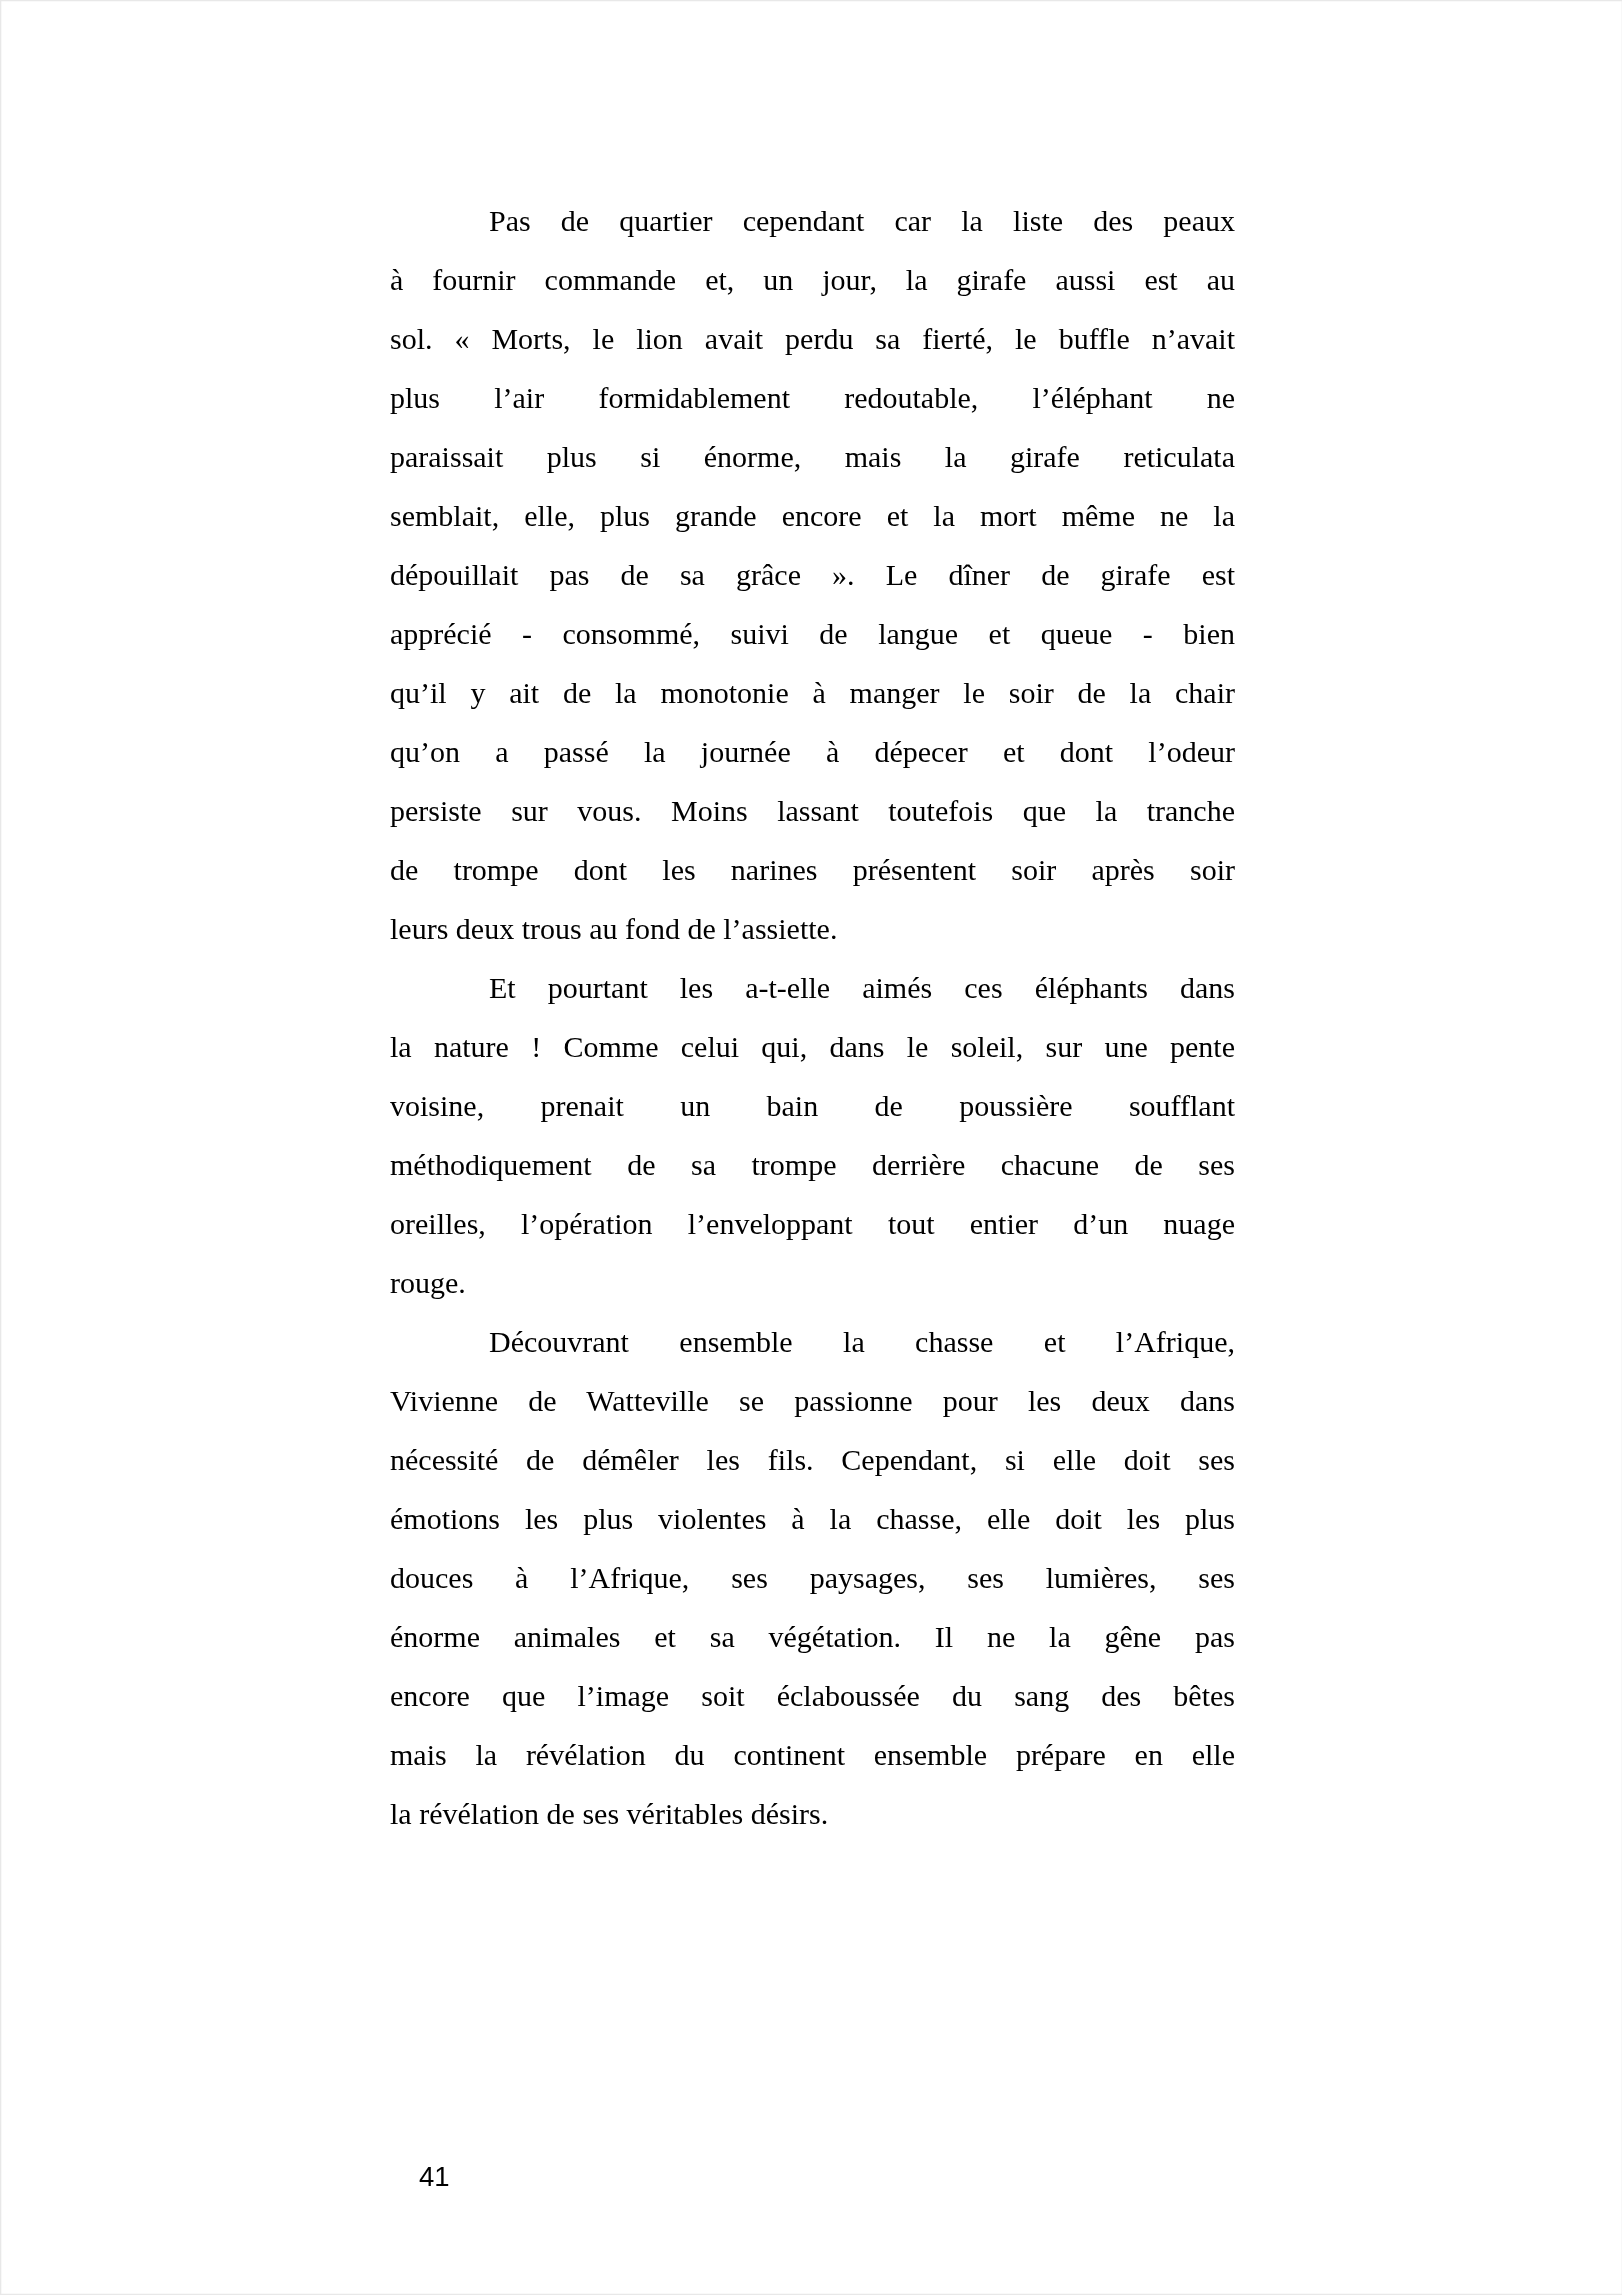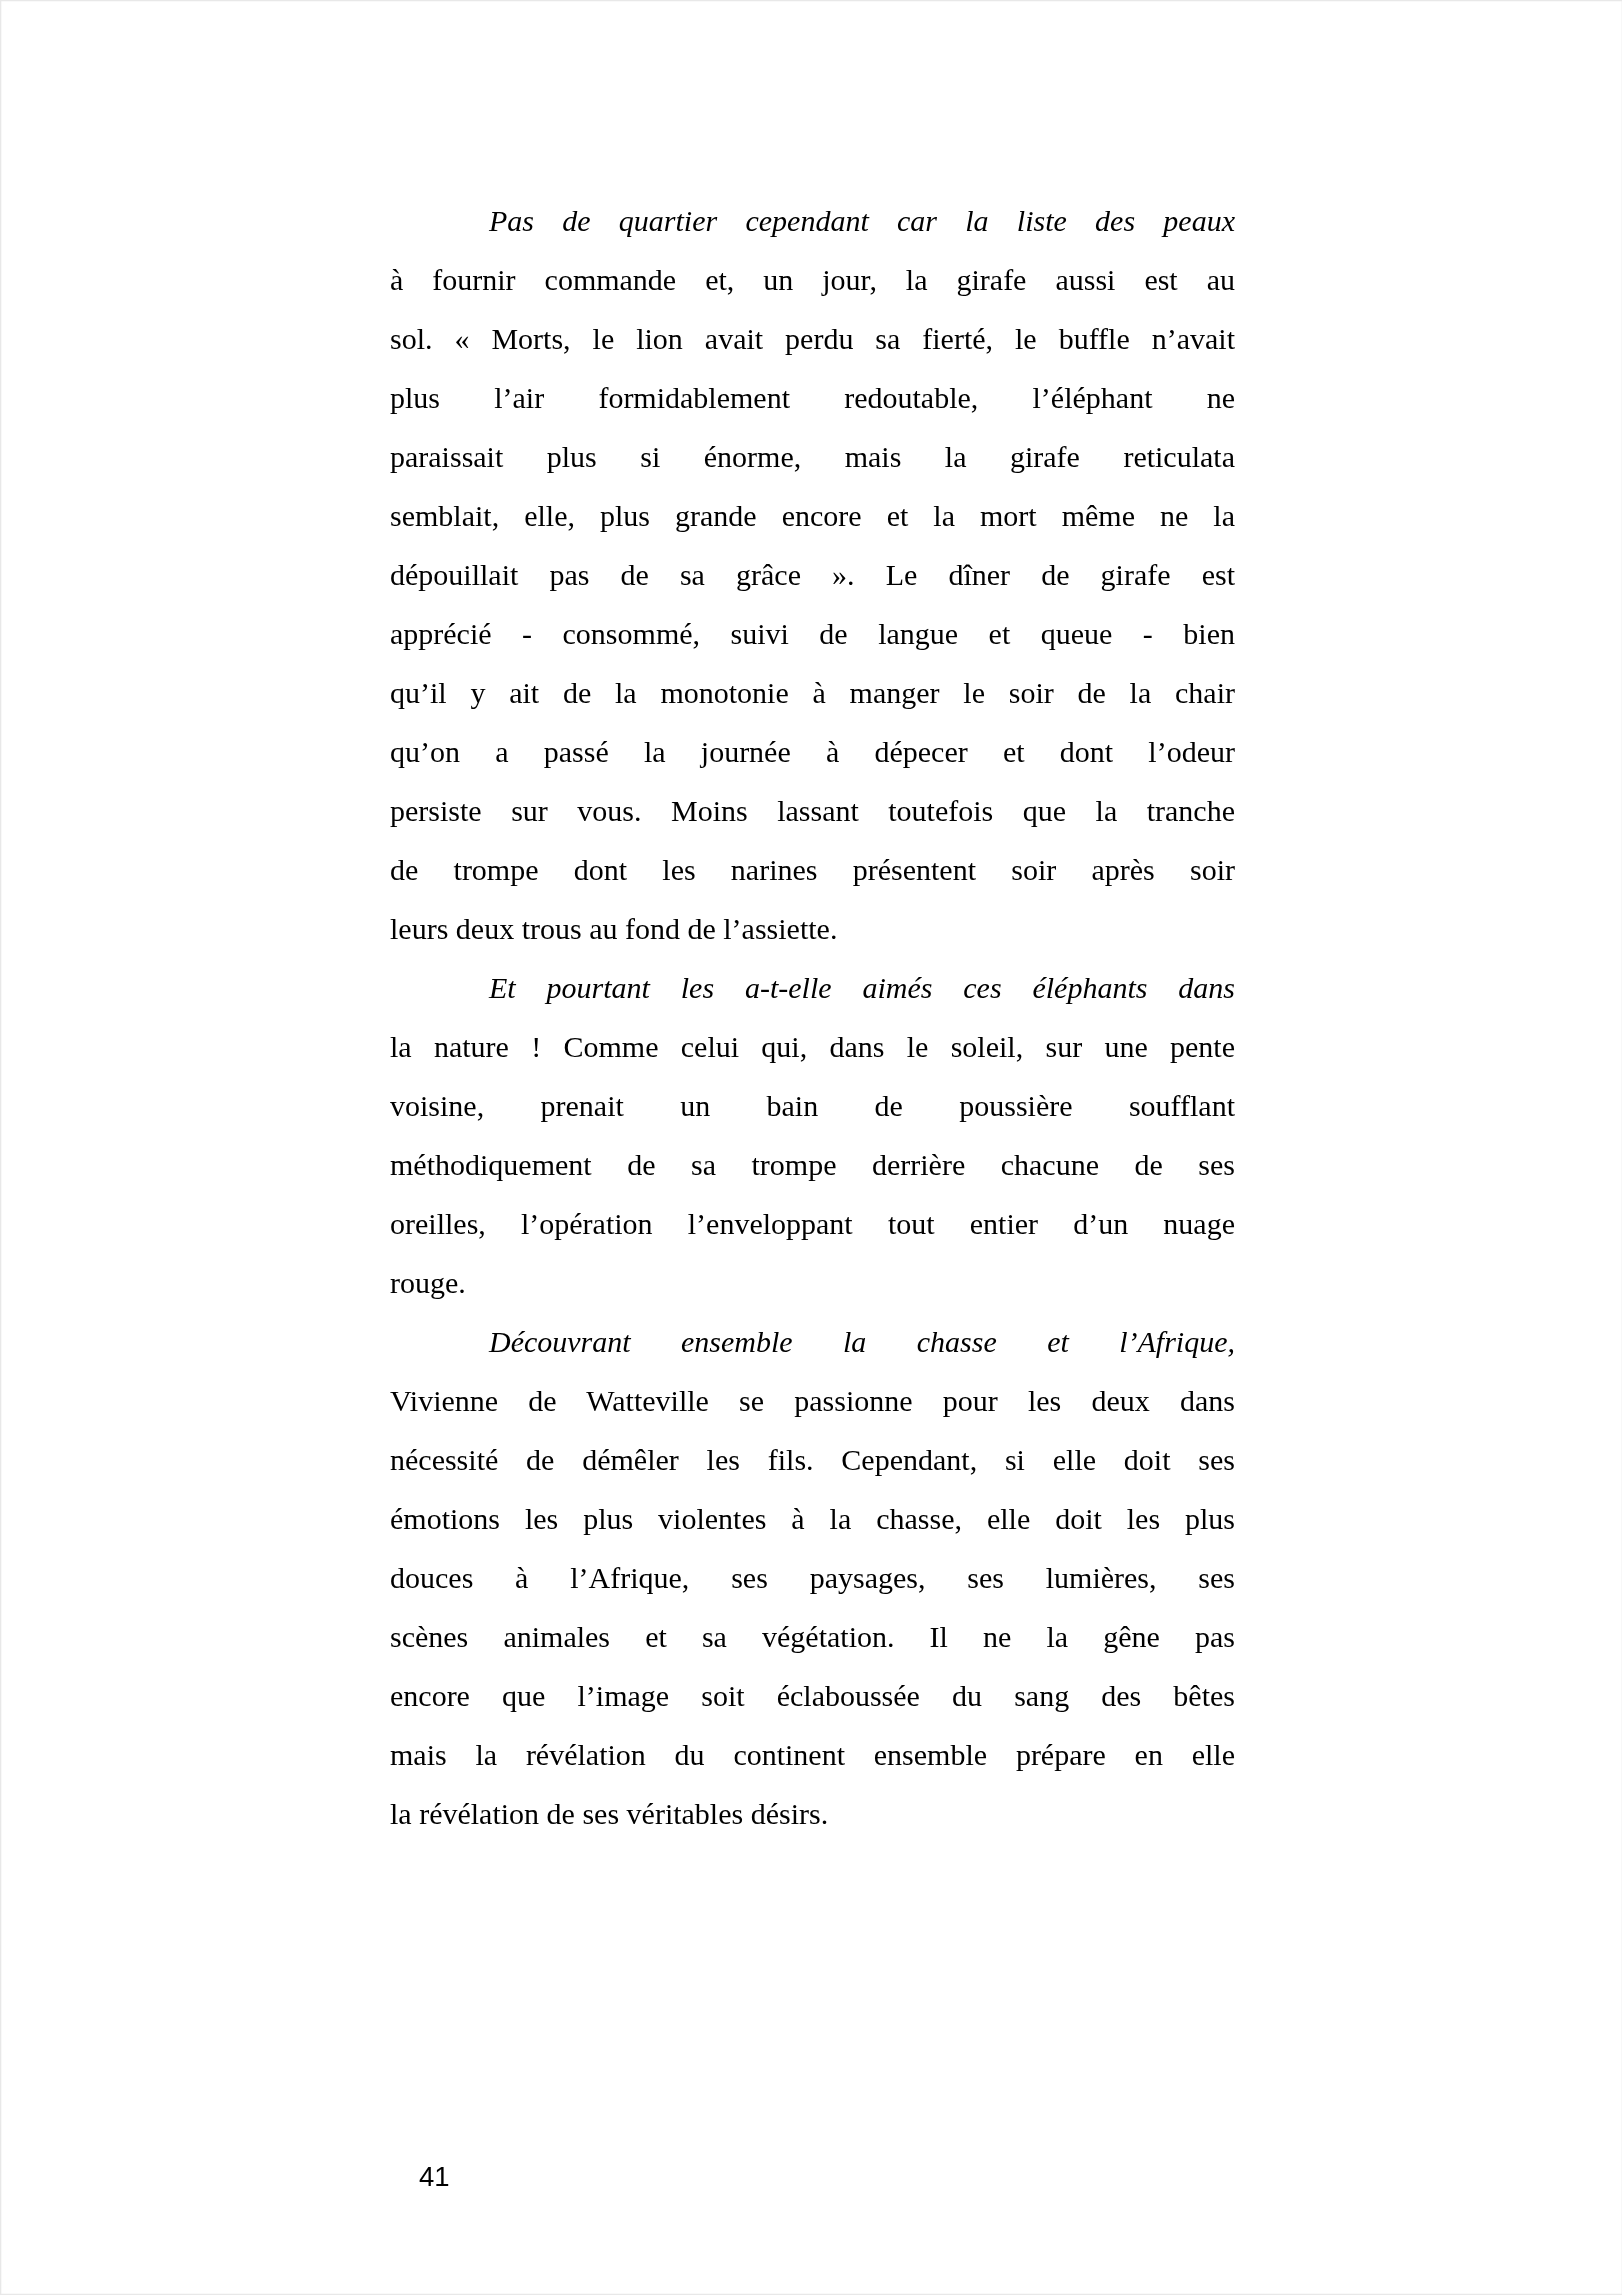"Pas de quartier cependant car" .line.first { font-style: italic -> none }
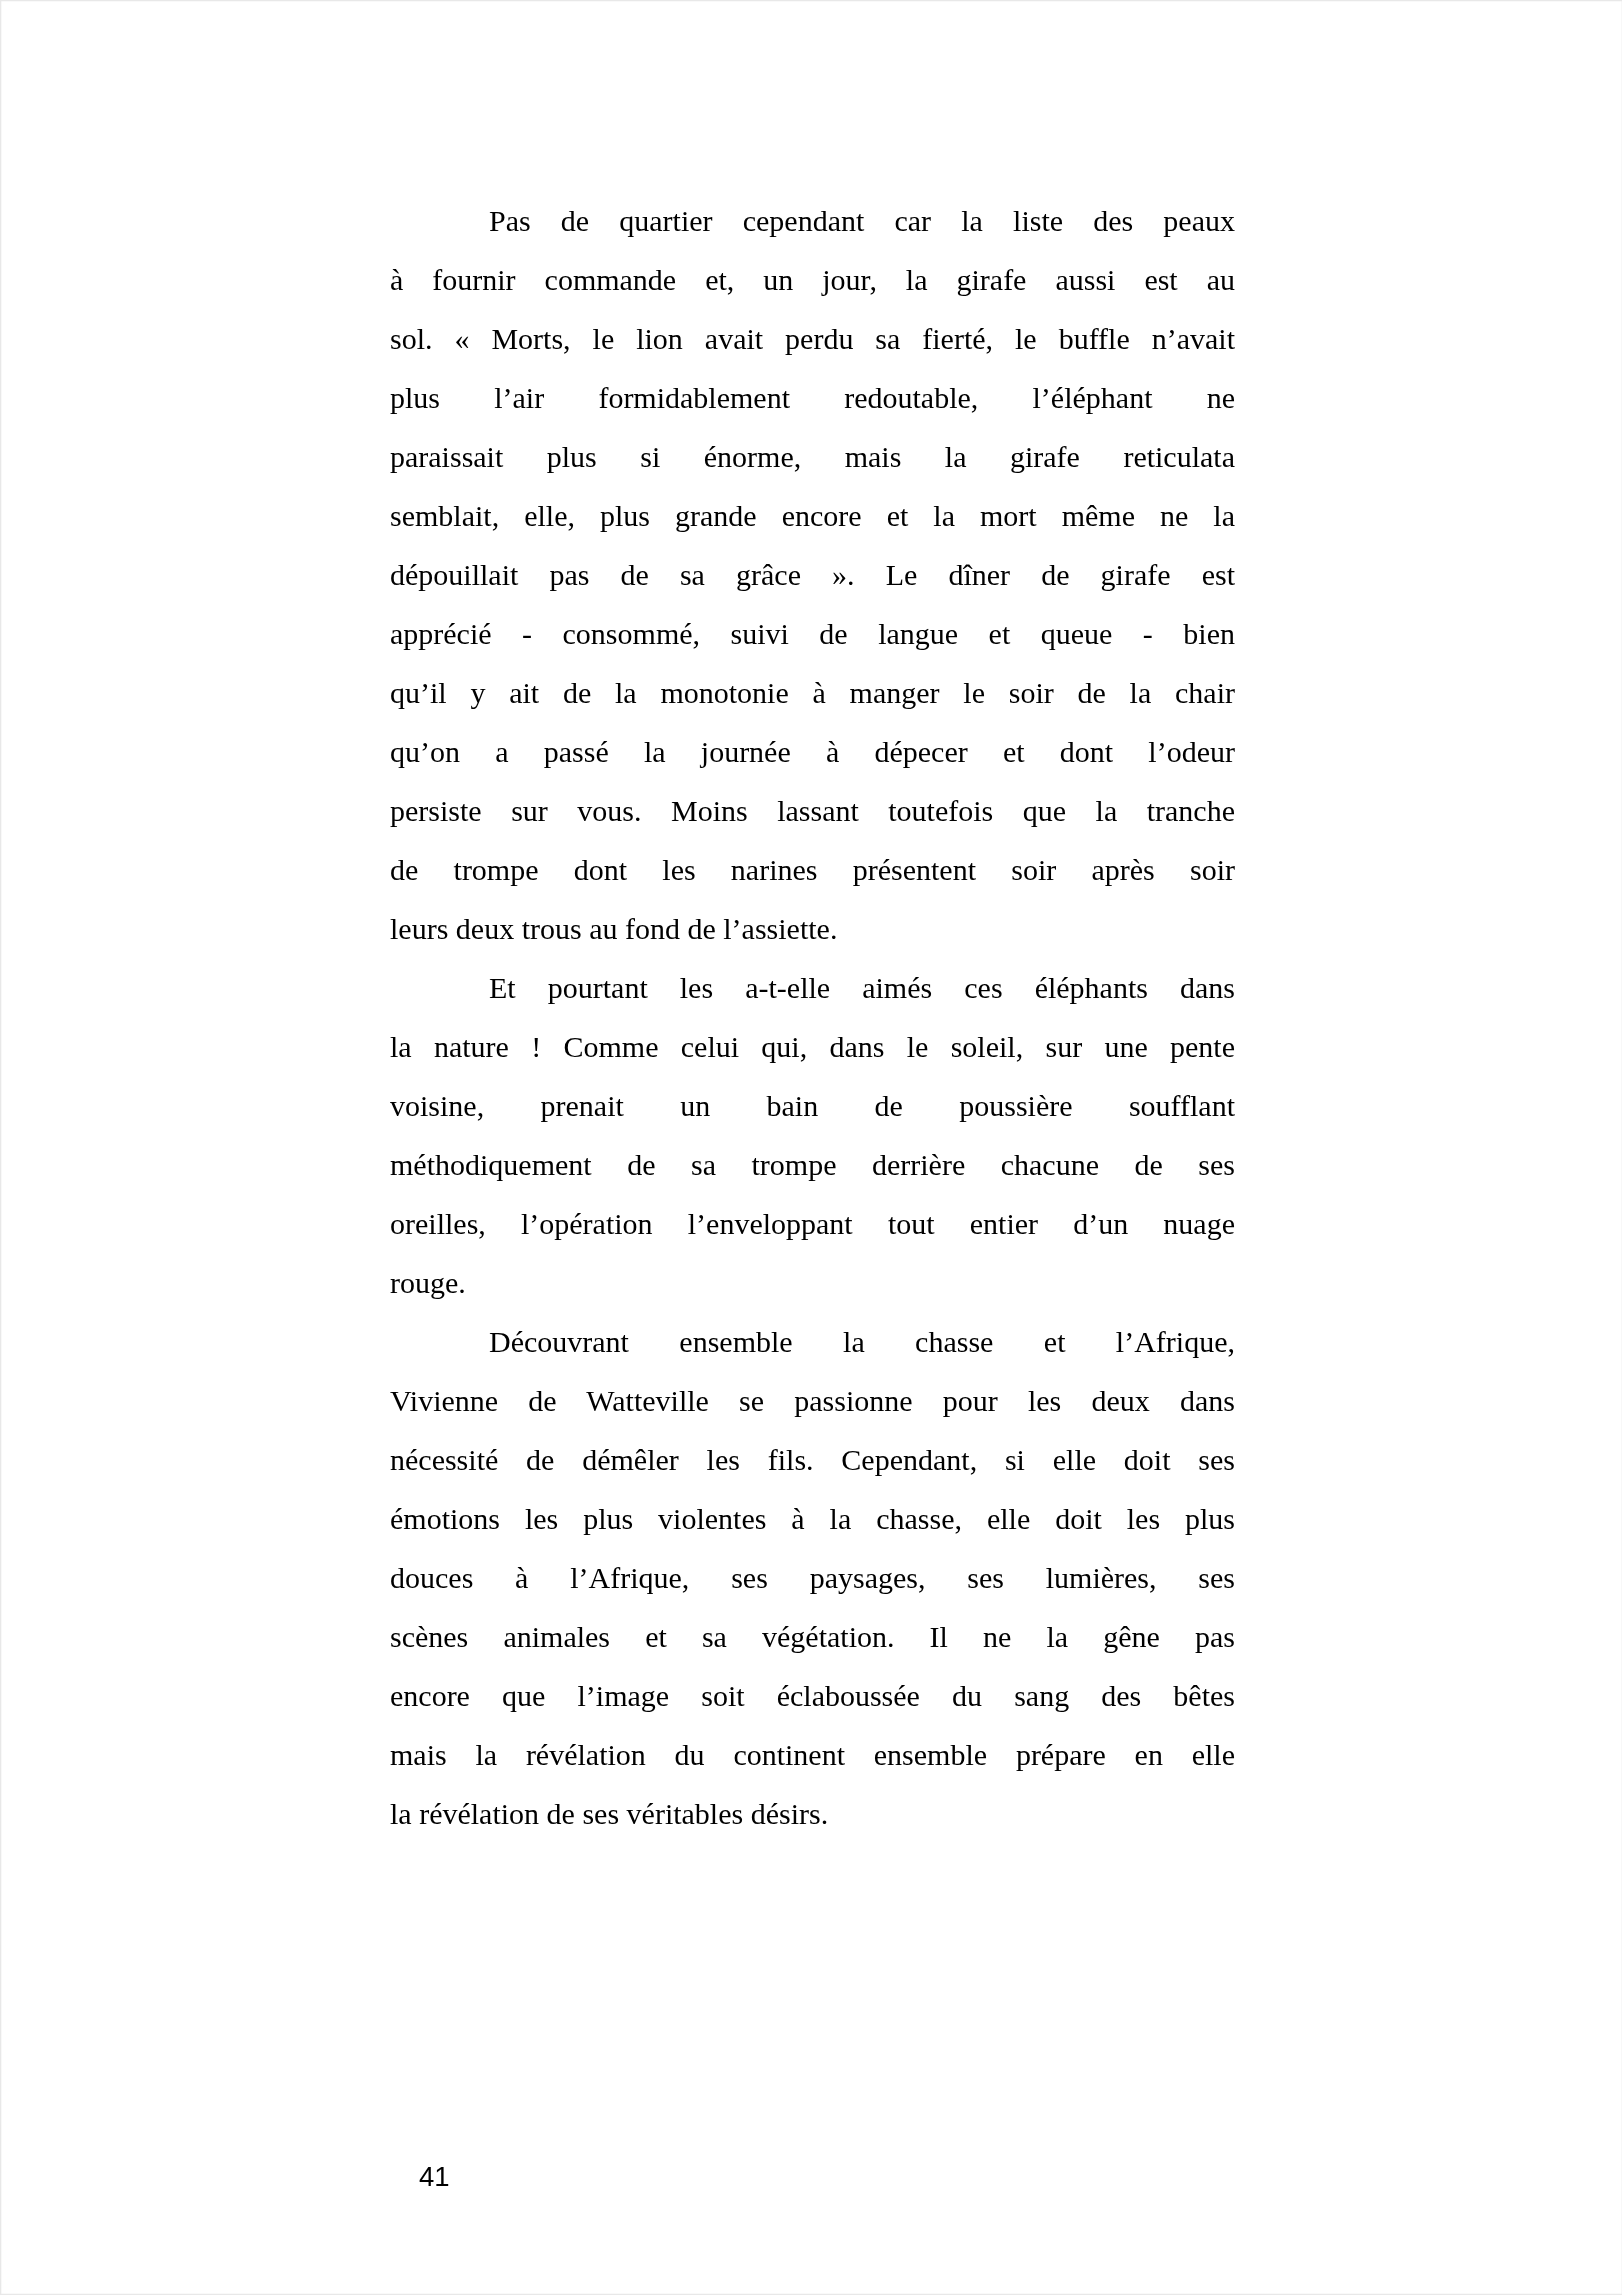"scènes animales et sa végétation." div.line { text: scènes -> énorme }
